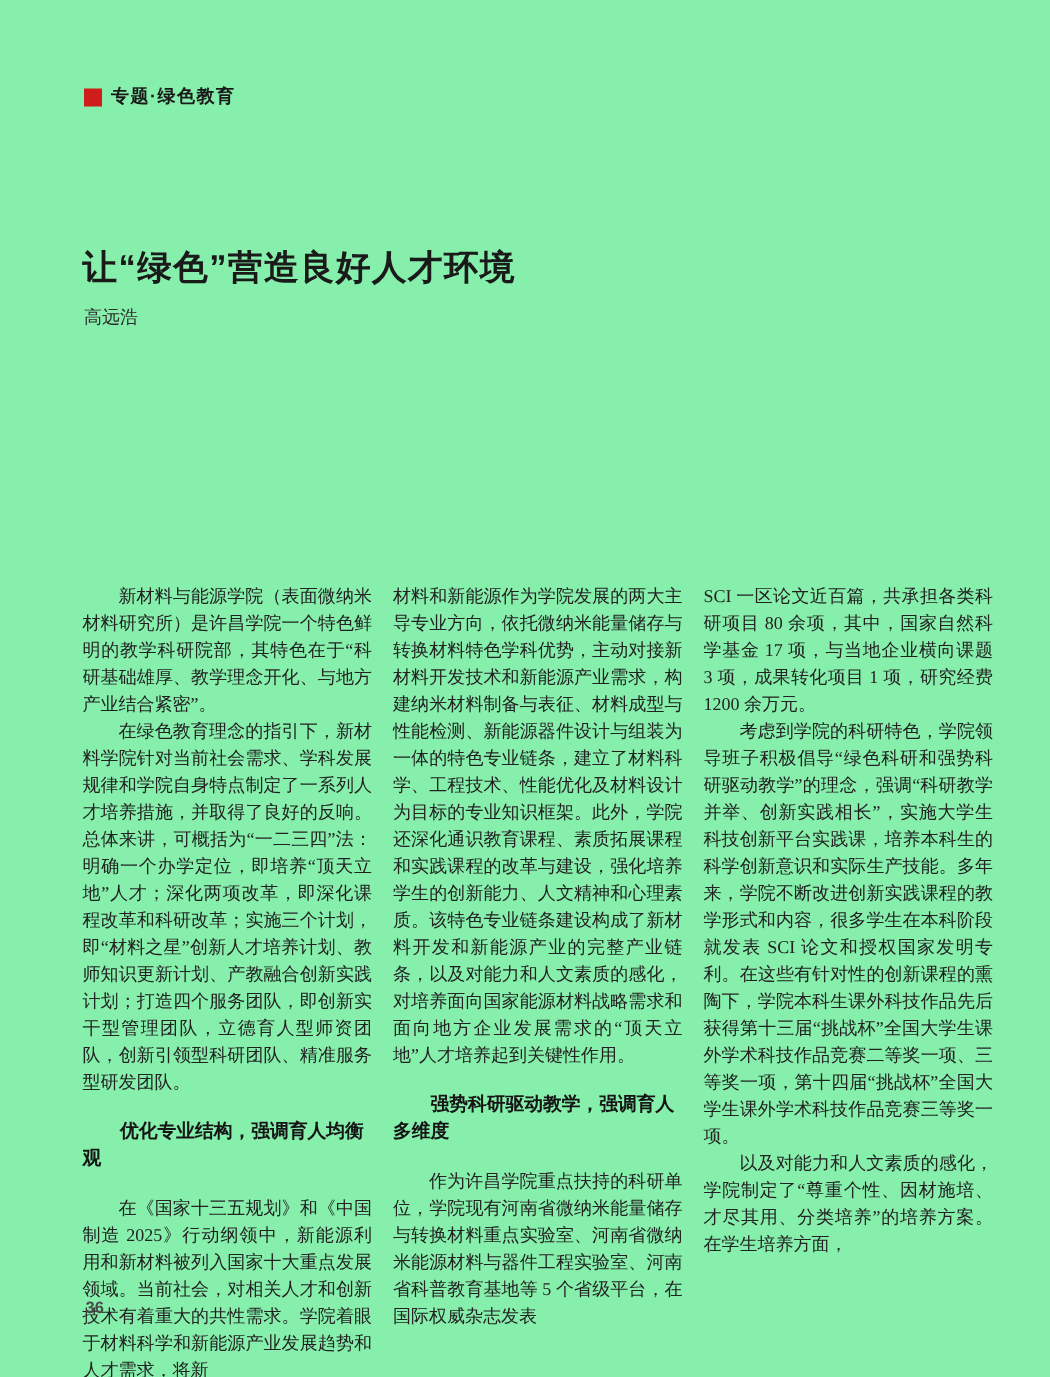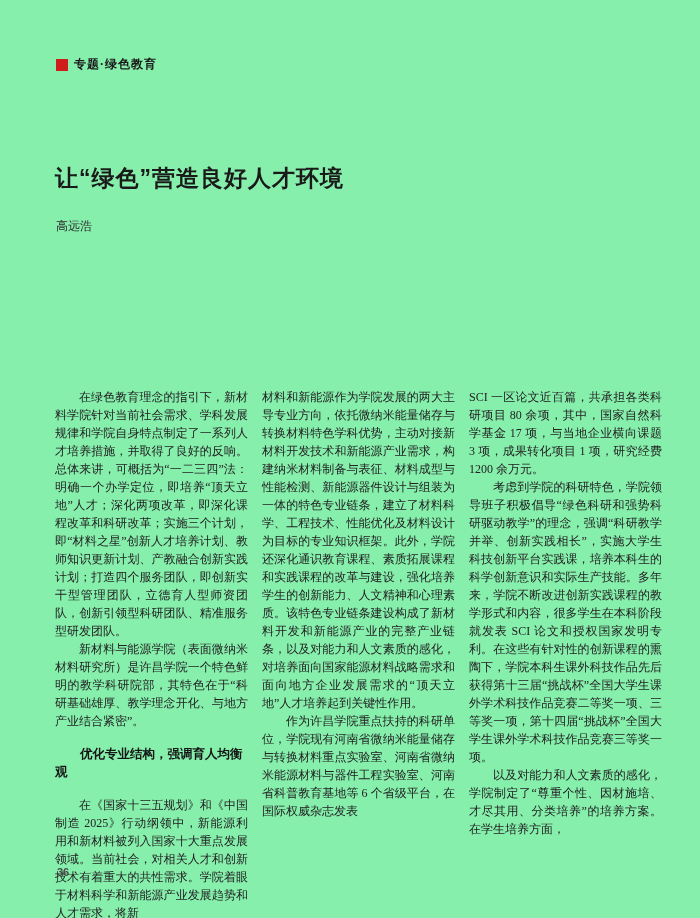"高远浩" .article-author { top: 218px -> 203px }
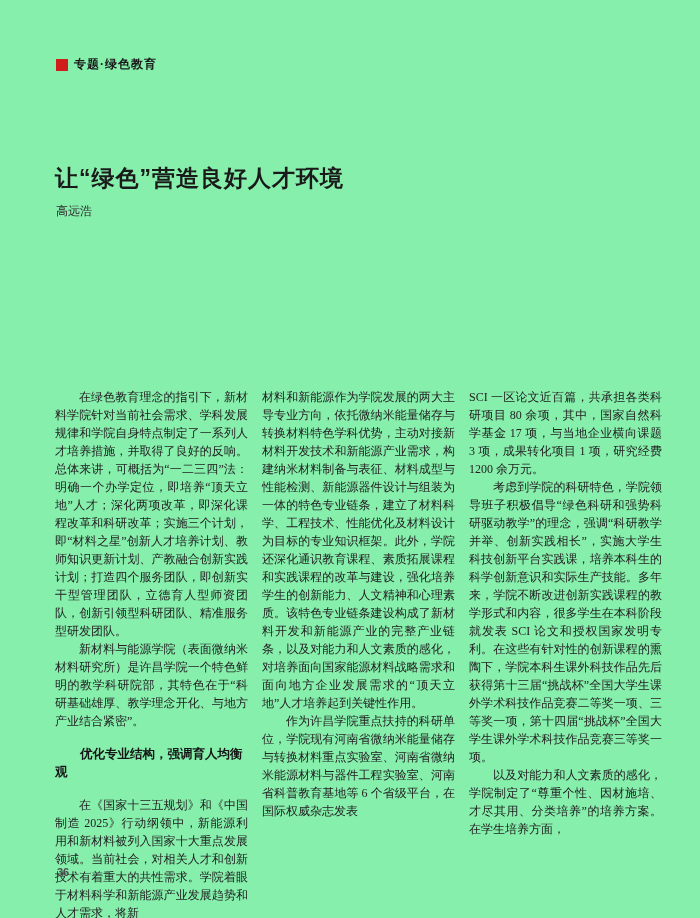"在绿色教育理念的指引下，新材料学院针对当前社会需求、学科发展规律和学院自身特点制" div.para { order: before "新材料与能源学院（表面微纳米材料研究所）是许昌学院一个特色鲜明的教学科研院部，其" -> after "新材料与能源学院（表面微纳米材料研究所）是许昌学院一个特色鲜明的教学科研院部，其" }
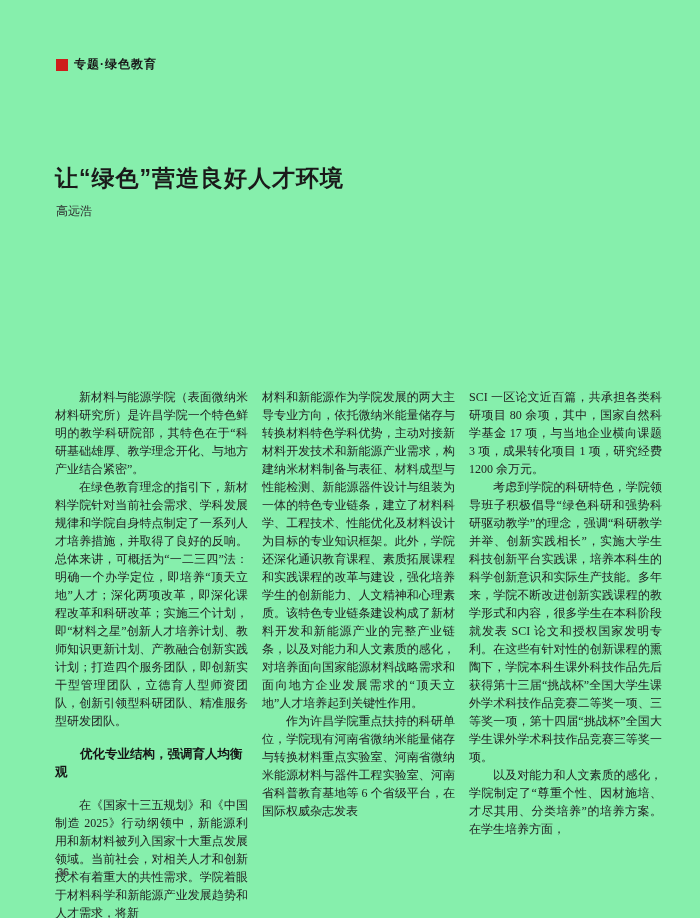"强势科研驱动教学，强调育人多维度" div.heading { html: none -> <div>强势科研驱动教学，强调育人多维度</div> }
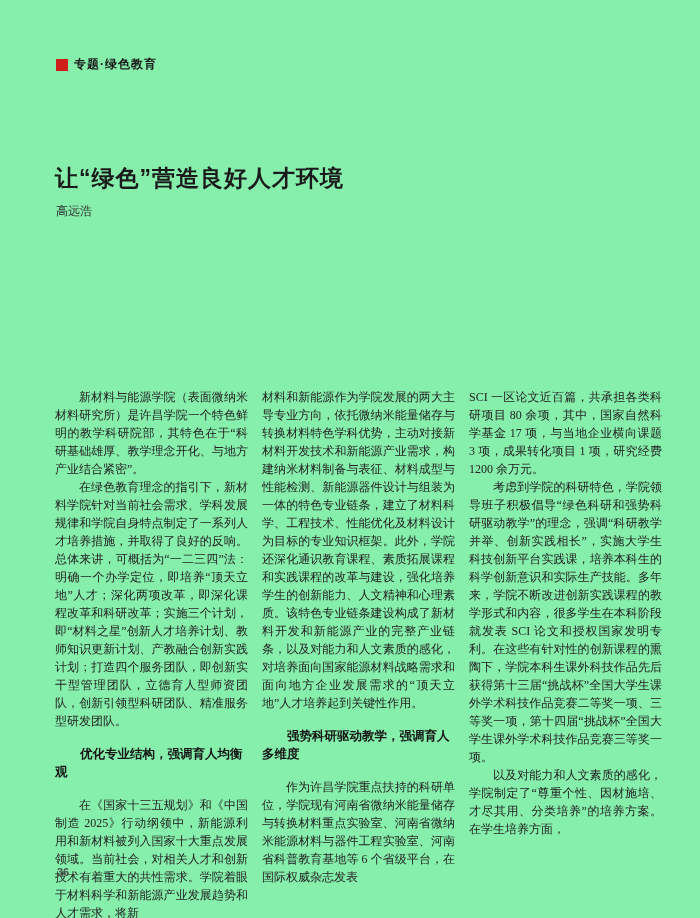"作为许昌学院重点扶持的科研单位，学院现有河南省微纳米能量储存与转换材料重点实验室" div.para { text: 6 -> 5 }
